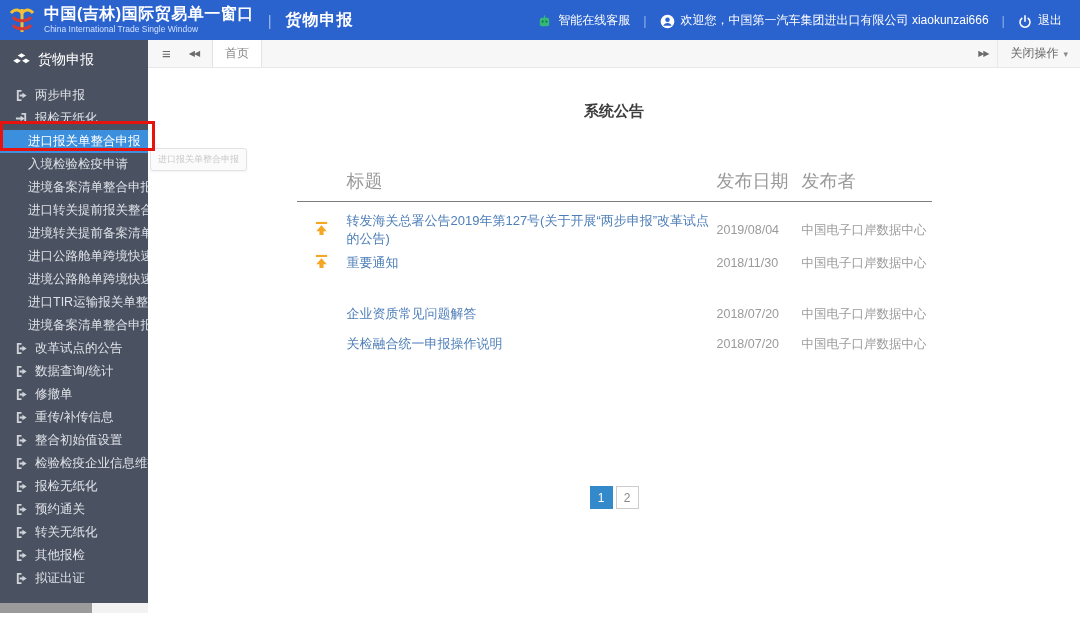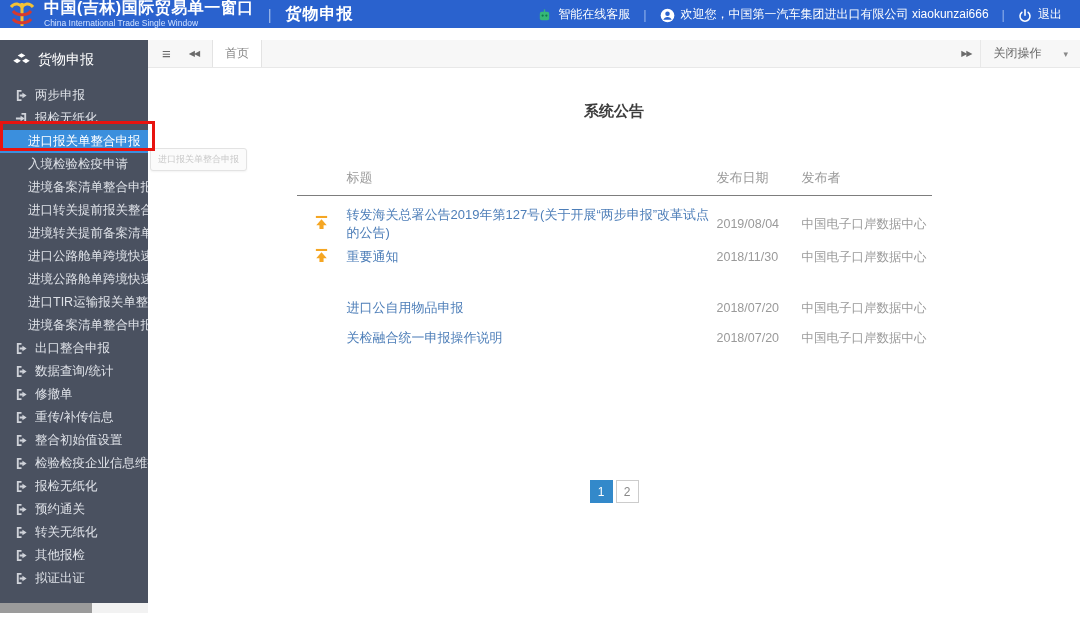"中国(吉林)国际贸易单一窗口" .top-header { height: 28px -> 40px }
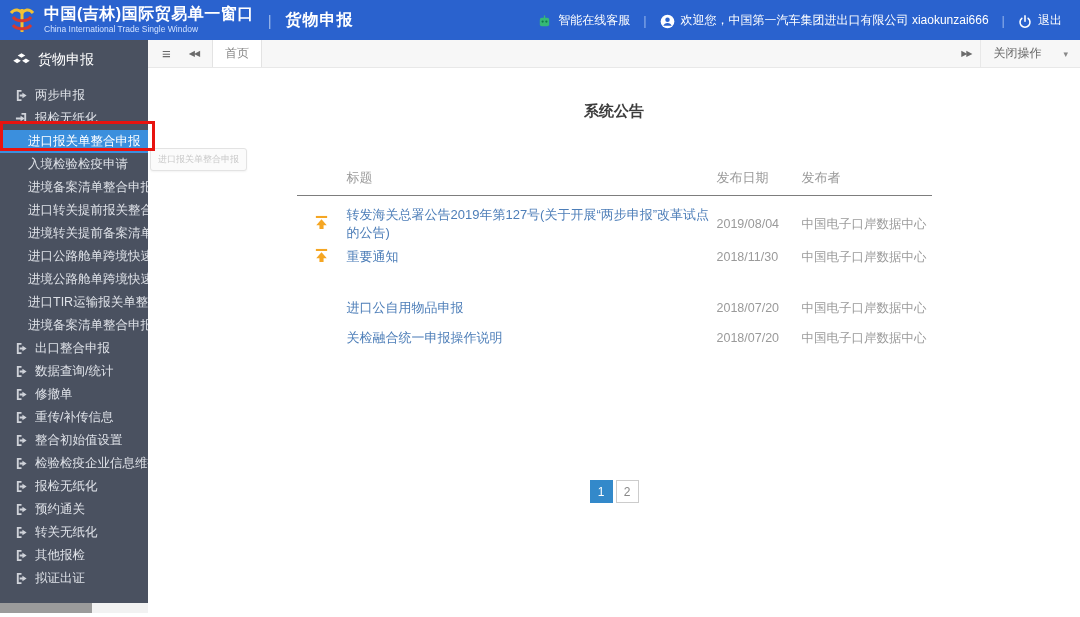"关闭操作" .close-ops { gap: 22px -> 5px }
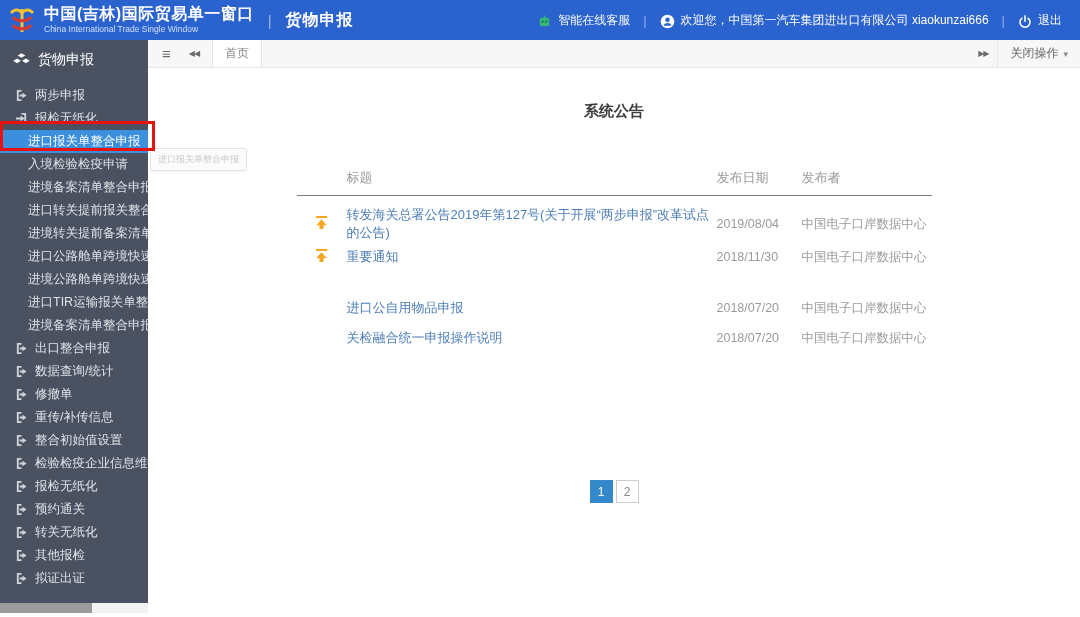"标题" table.ann th { font-size: 13px -> 18px }
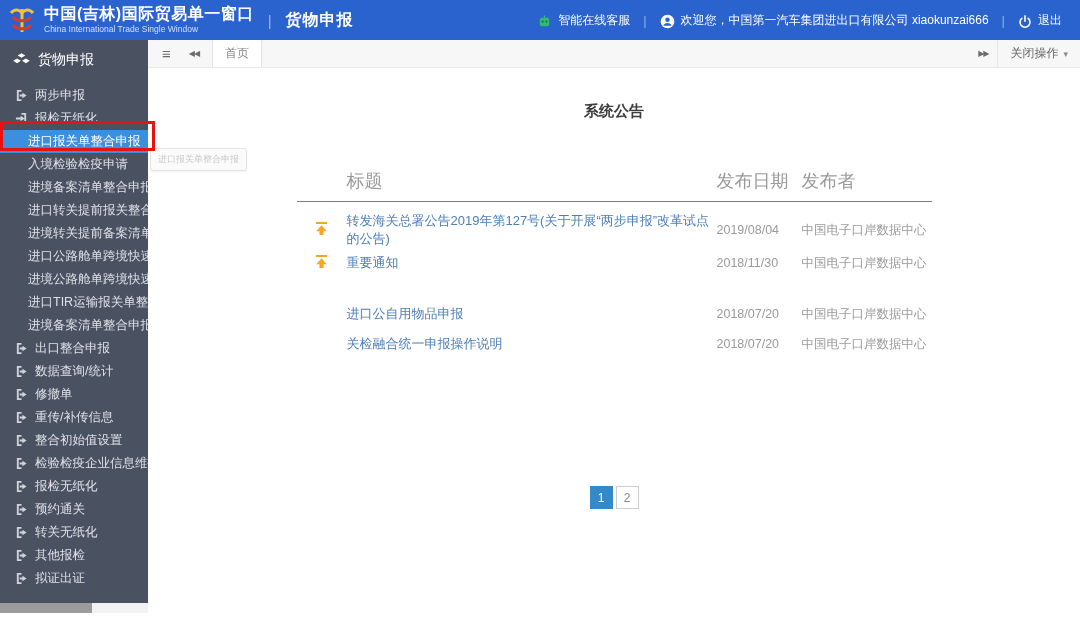"进口公自用物品申报" a.ann-link { text: 进口公自用物品申报 -> 企业资质常见问题解答 }
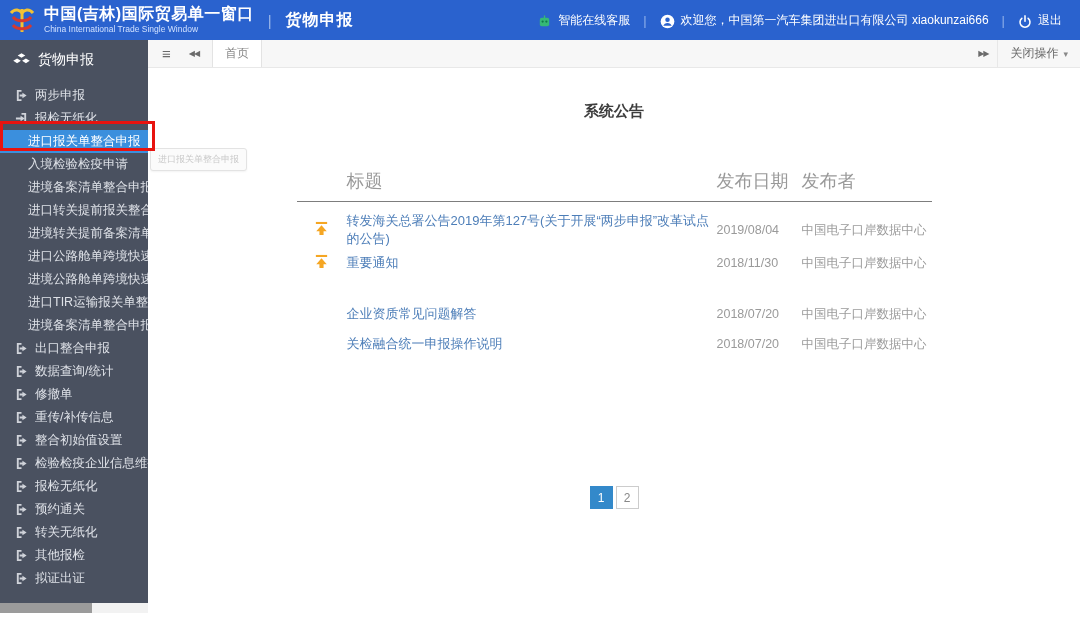"出口整合申报" span { text: 出口整合申报 -> 改革试点的公告 }
